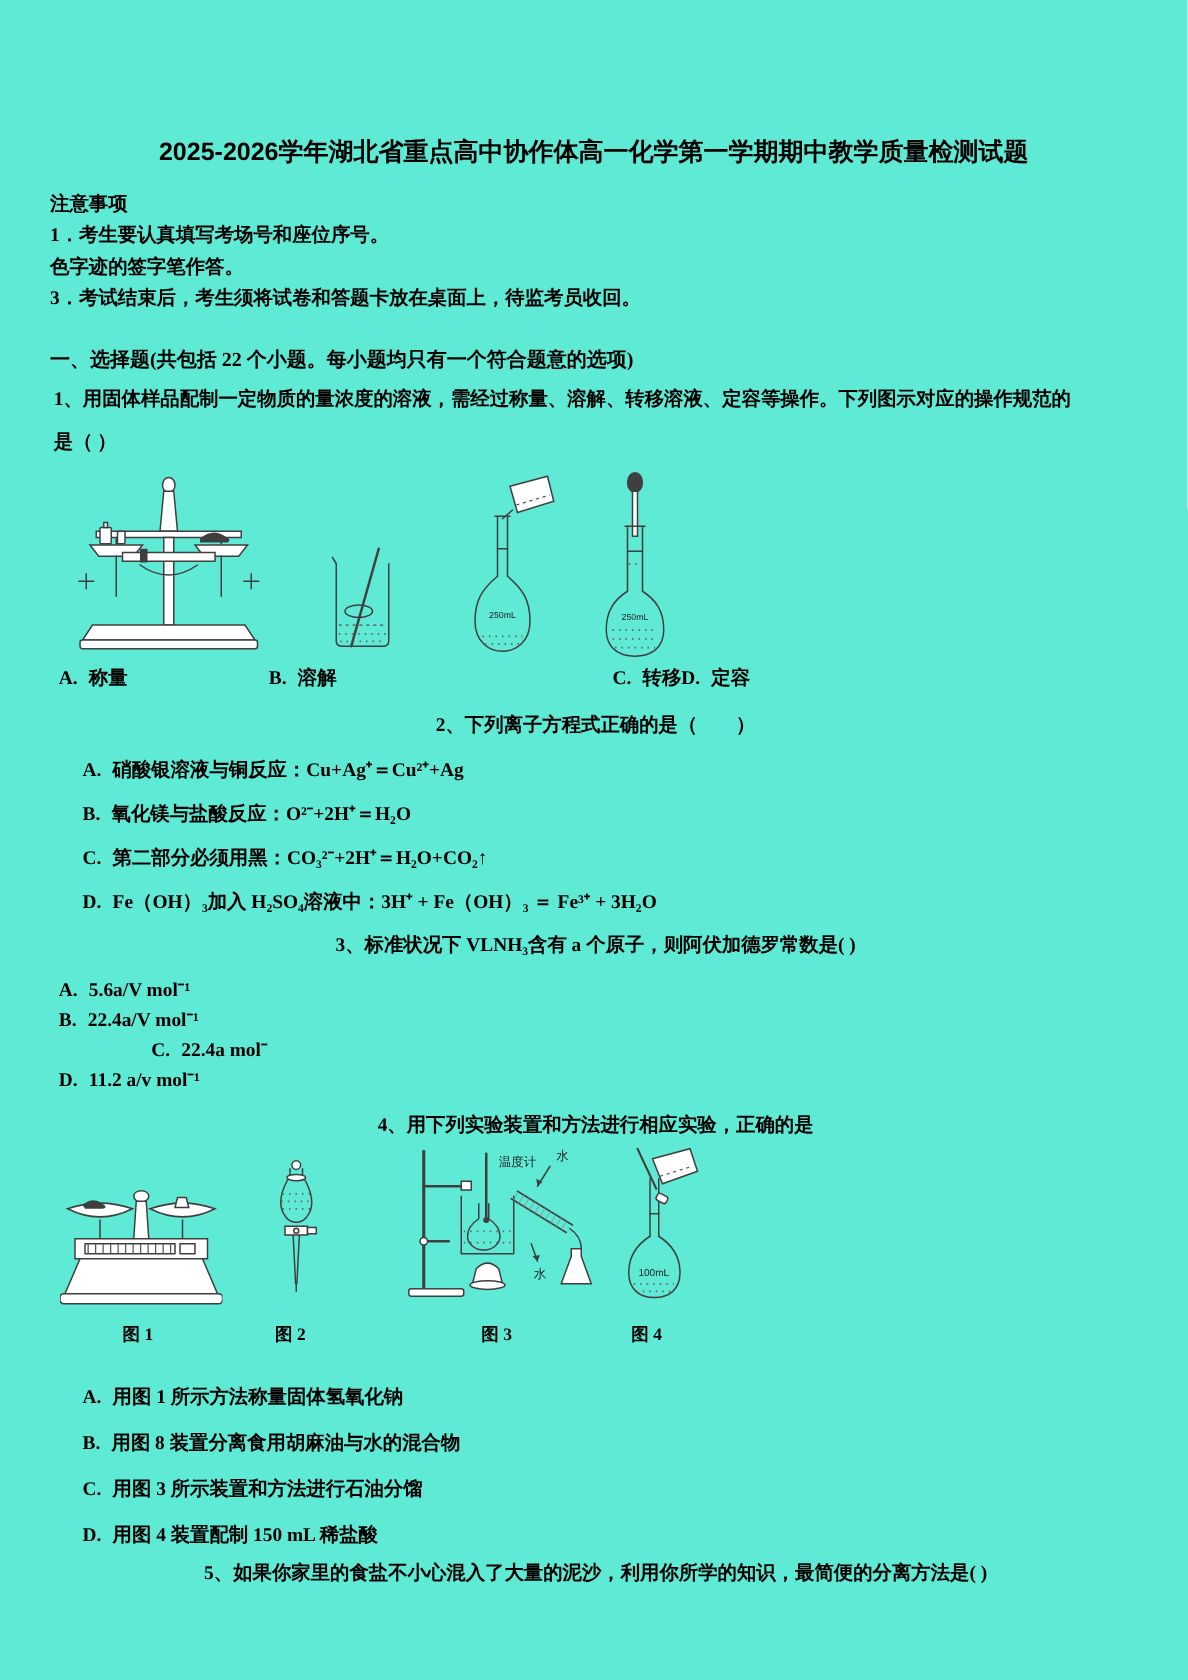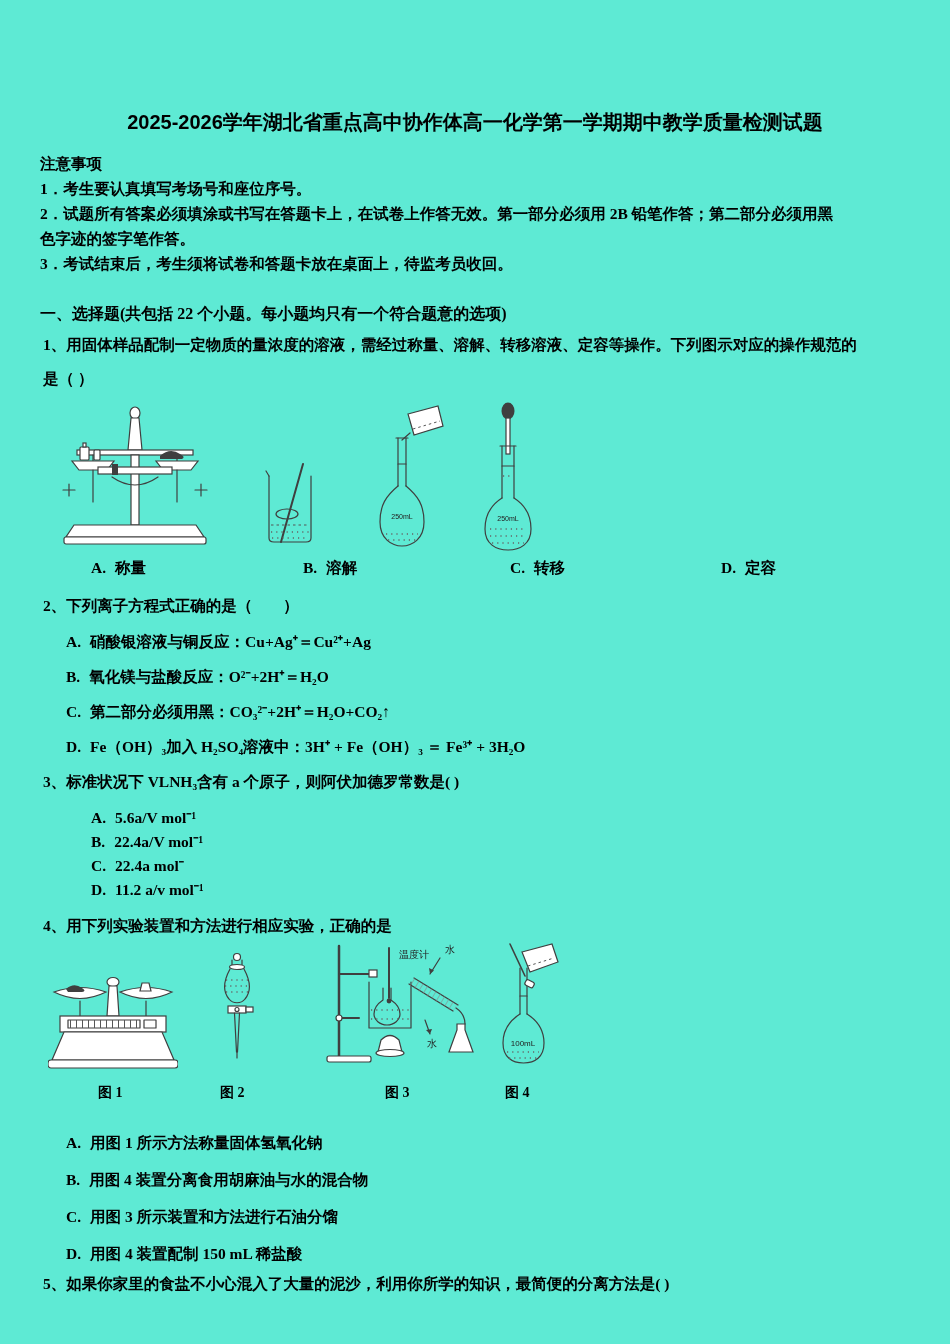"2．试题所有答案必须填涂或书写在答题卡上，在试卷上作答无效。第一部分必须用 2B" div.notice-line { html: <div>2．试题所有答案必须填涂或书写在答题卡上，在试卷上作答无效。第一部分必须用 2B 铅笔作答；第二部分必须用黑</div> -> none }
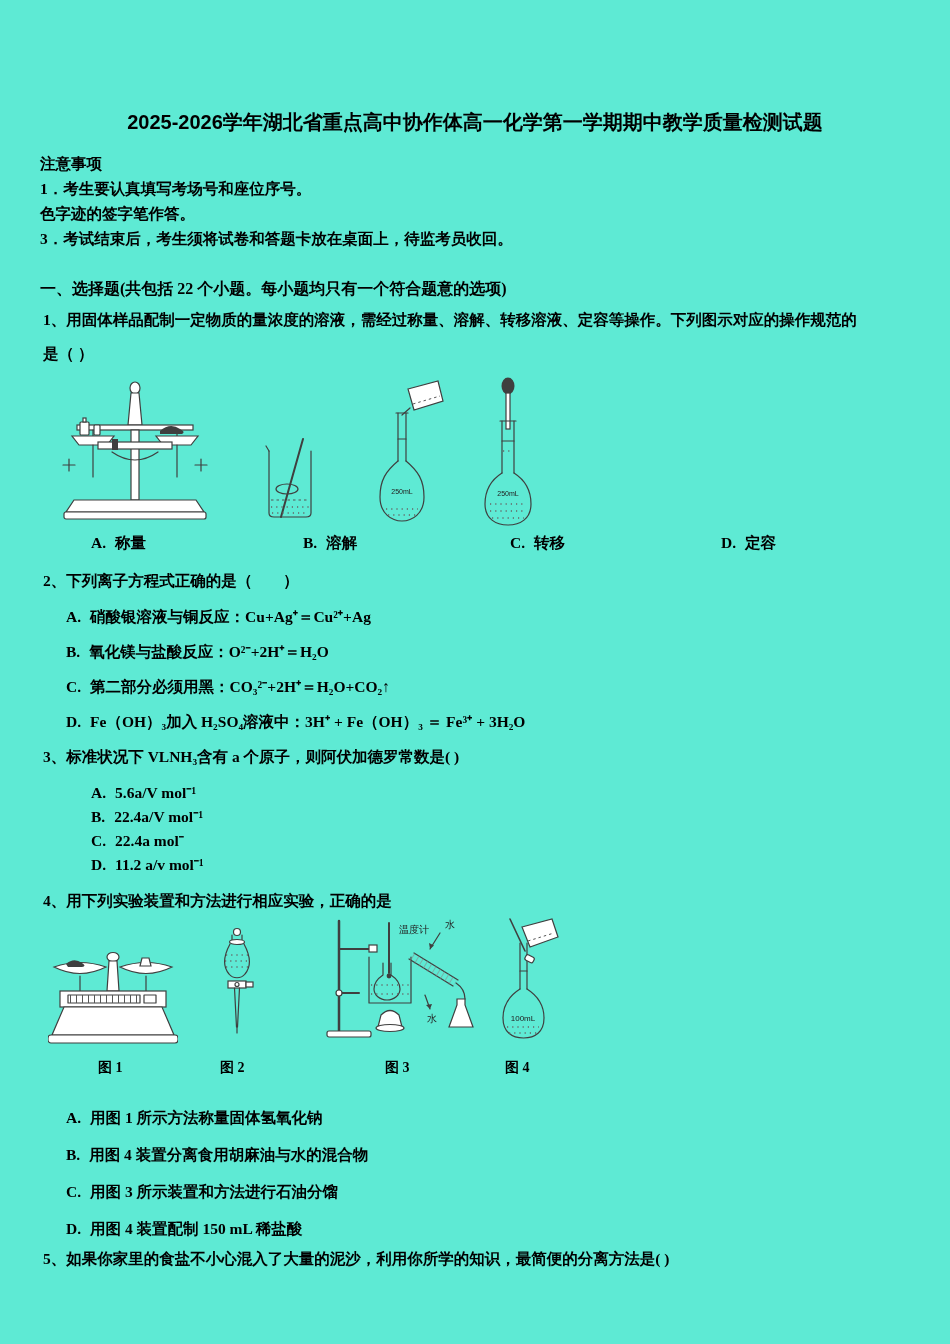"A. 称量" .option-row .opt { margin-left: 44px -> none }
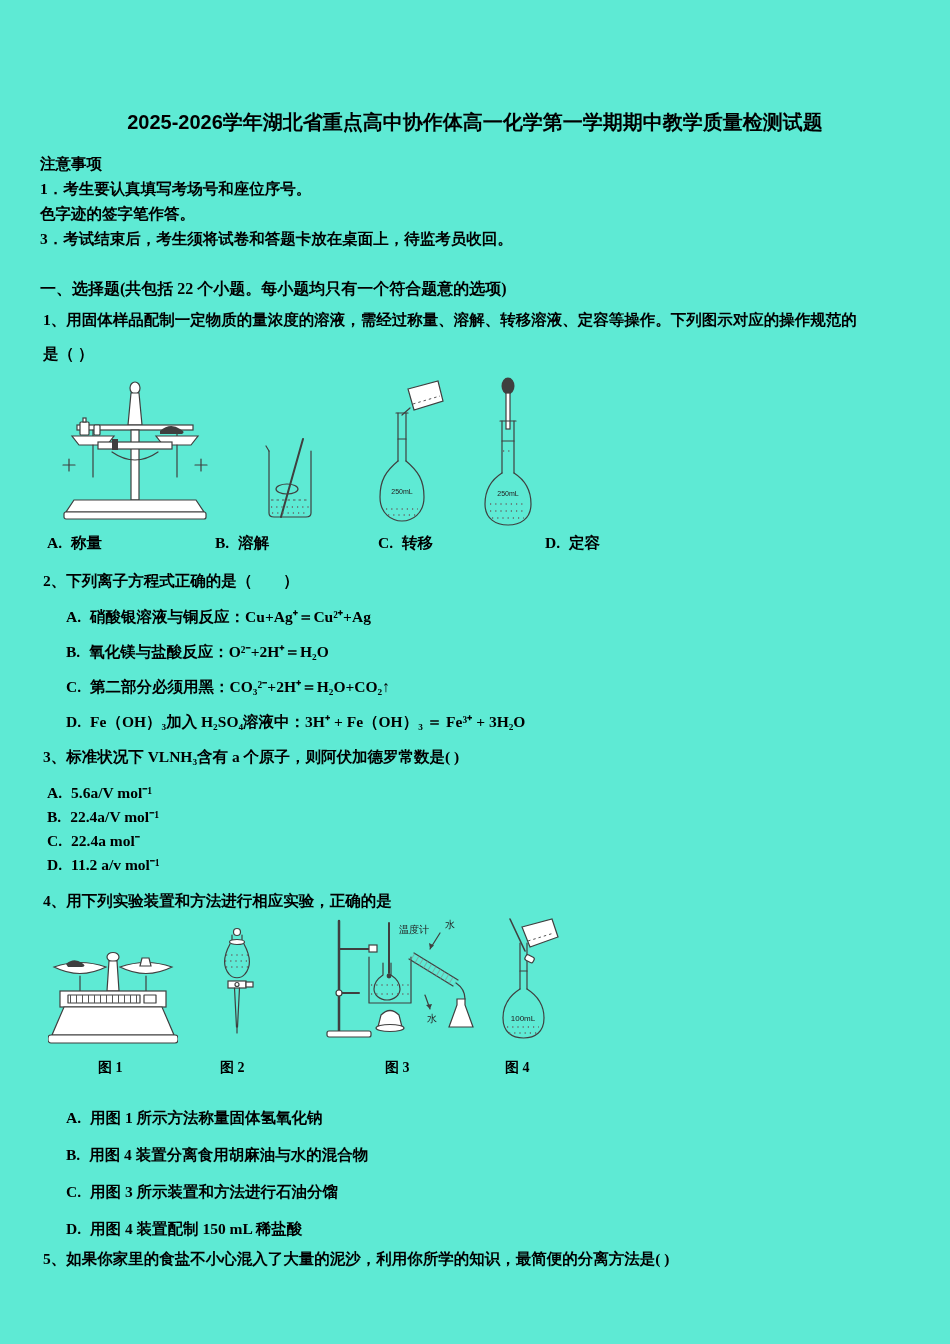"C. 转移" .opt.w3 { text-align: none -> right }
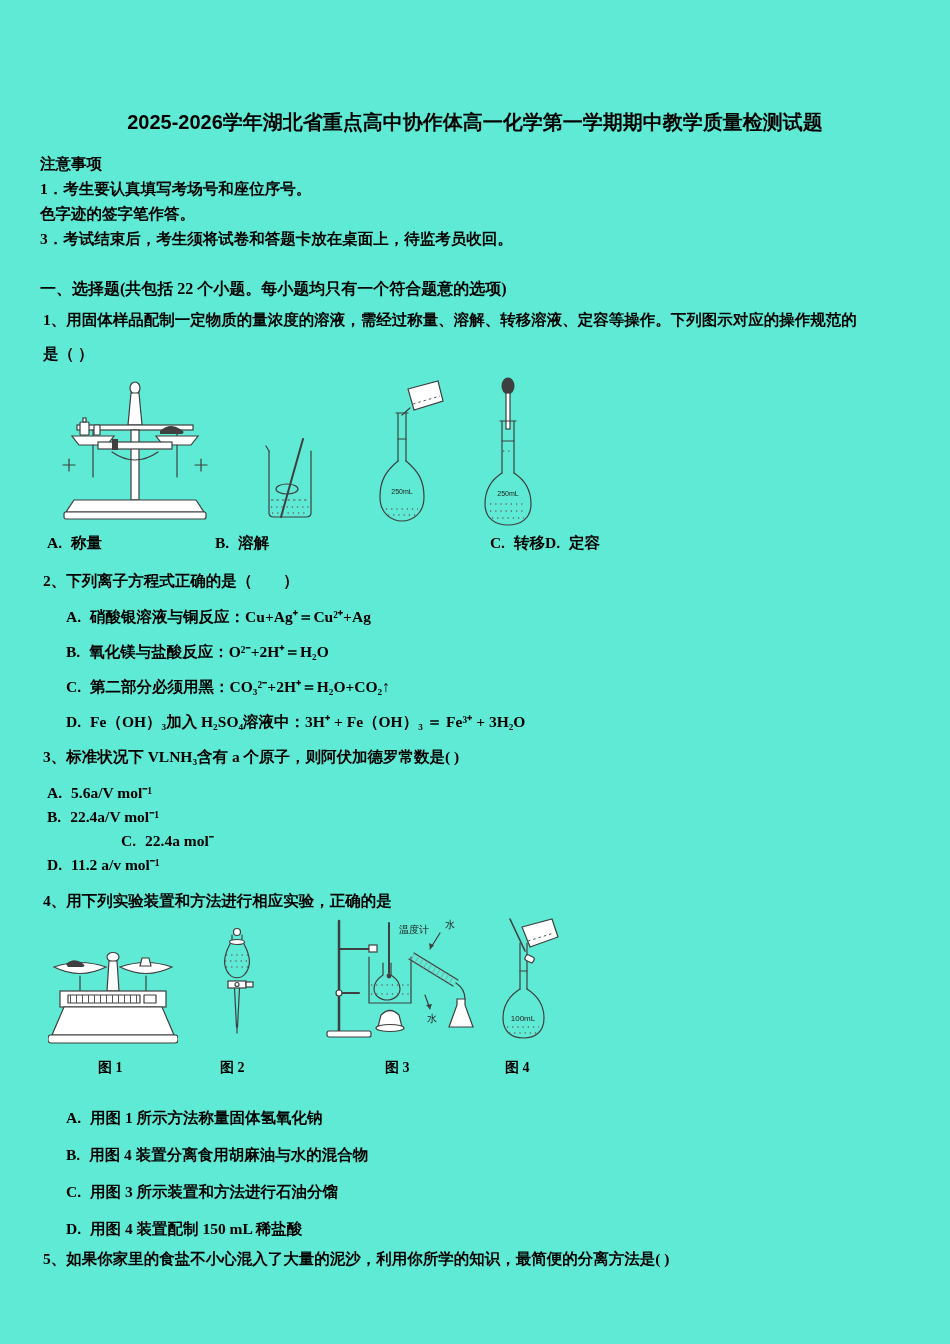"2、下列离子方程式正确的是（ ）" .q-stem.tight { text-align: none -> center }
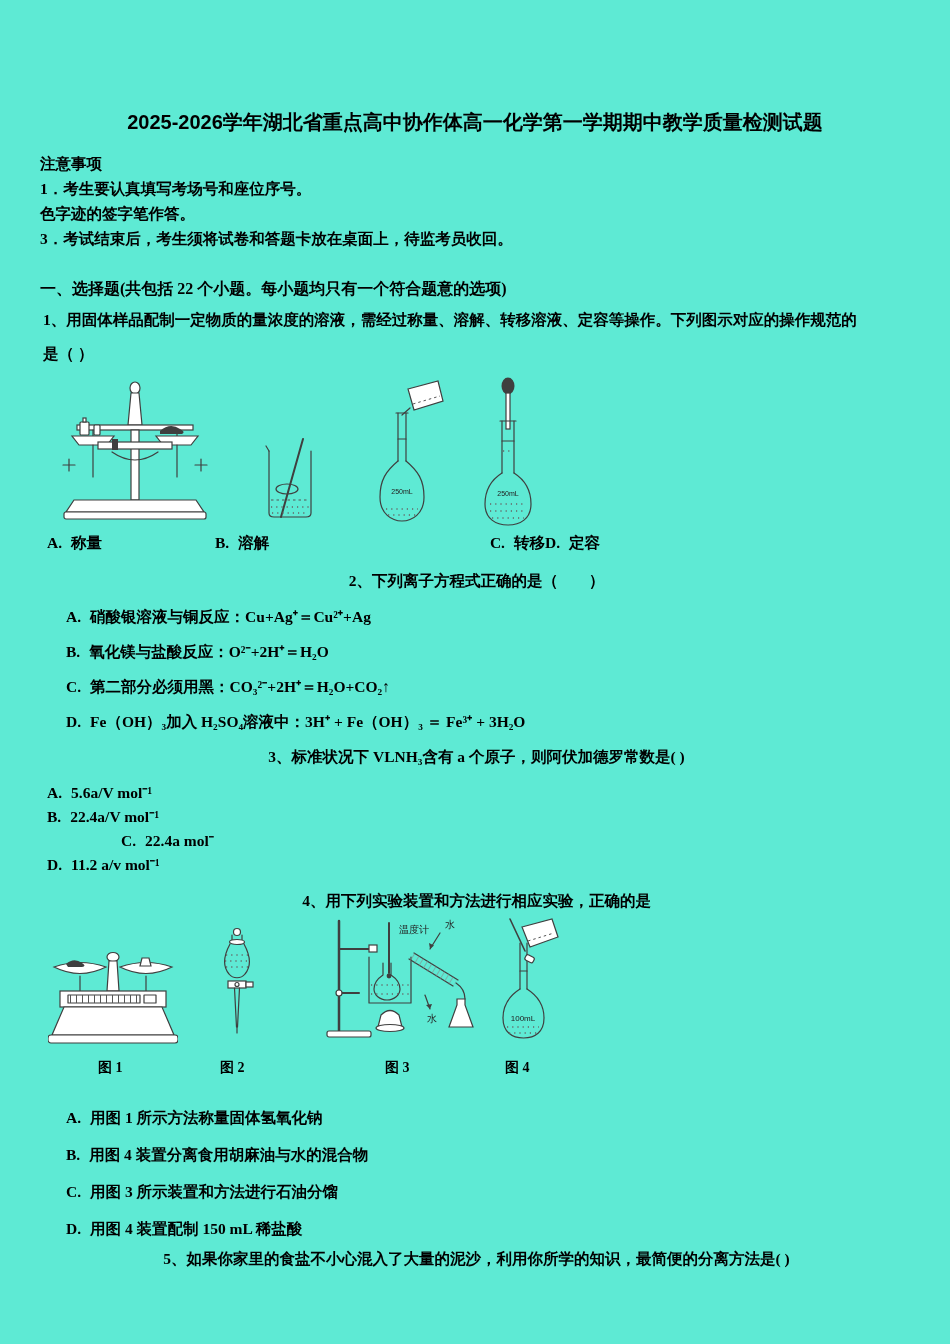"用图 4 装置分离食用胡麻油与水的混合物" span { text: 4 -> 8 }
